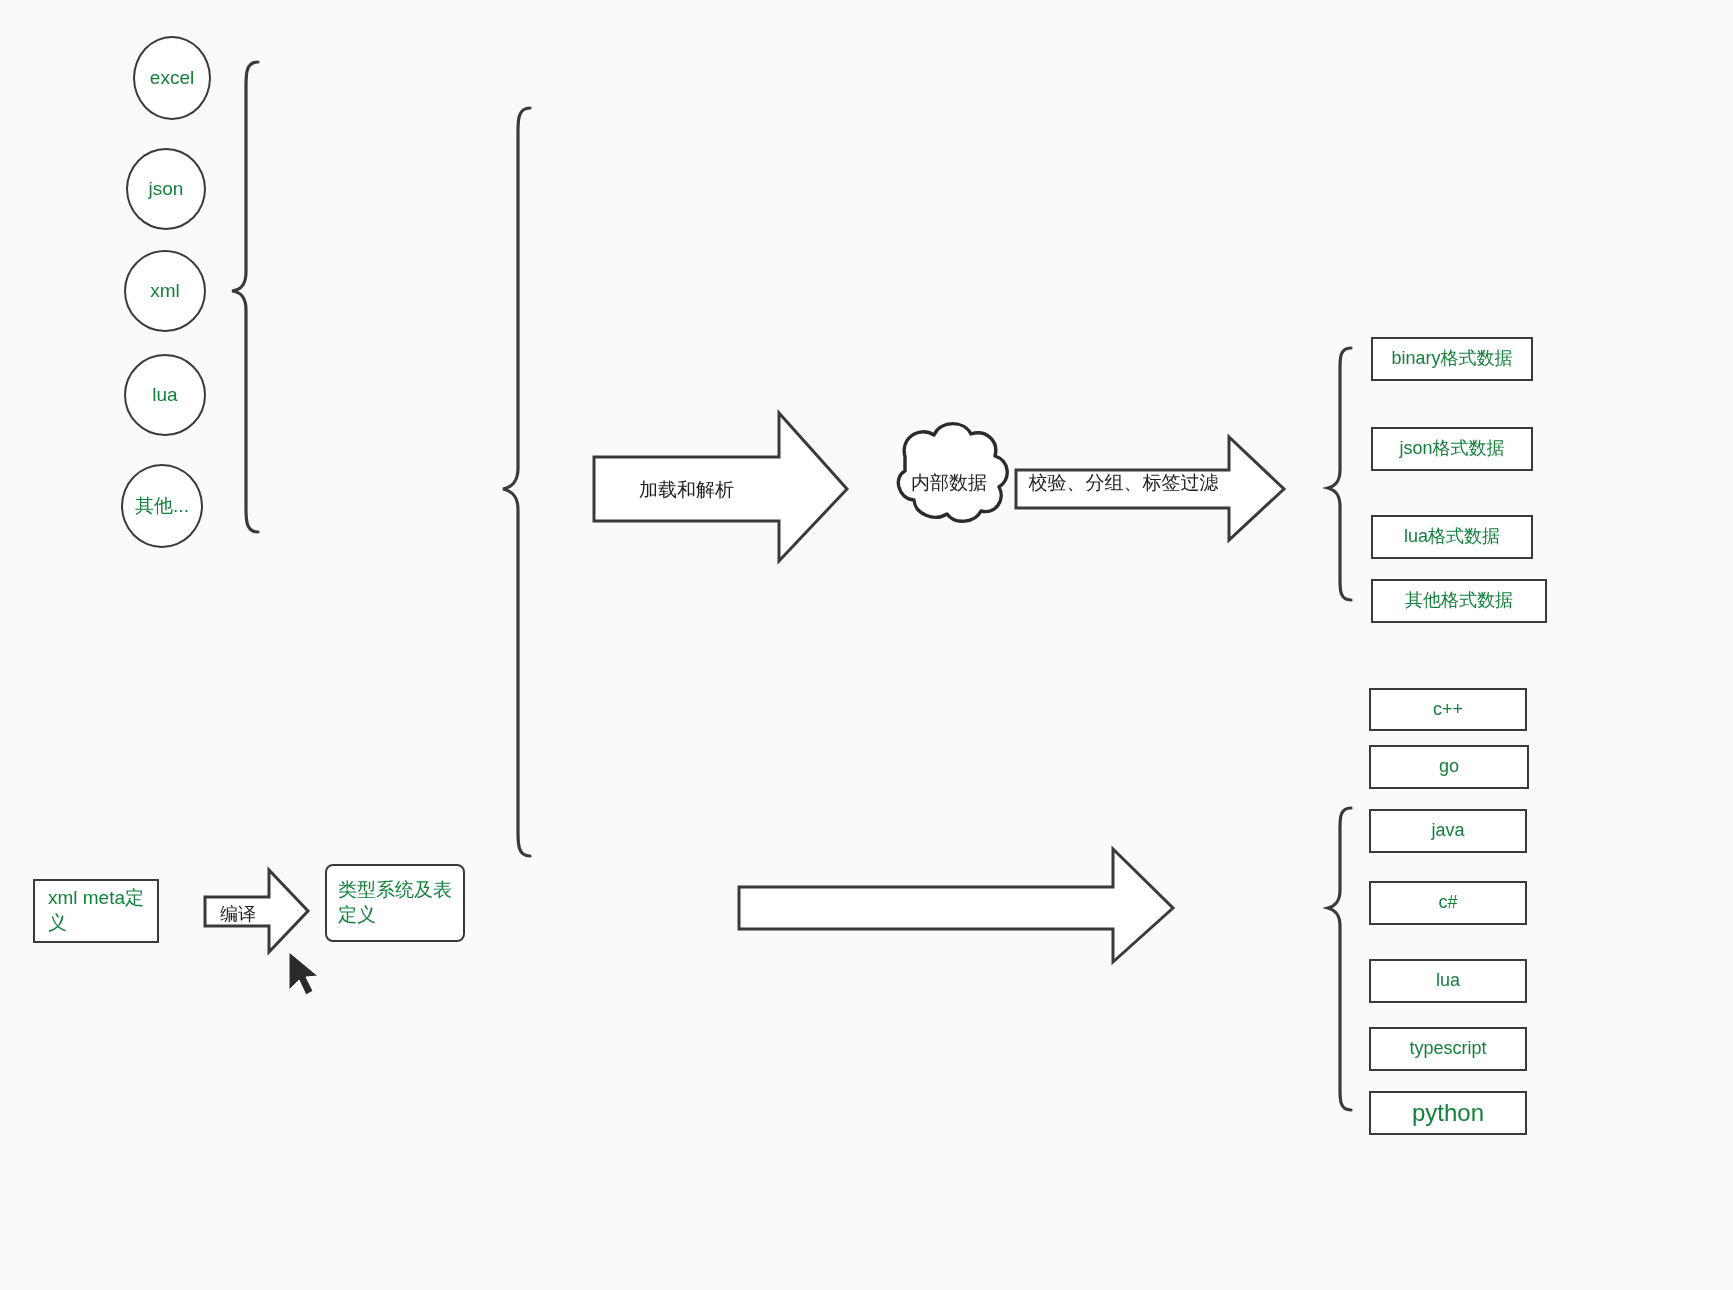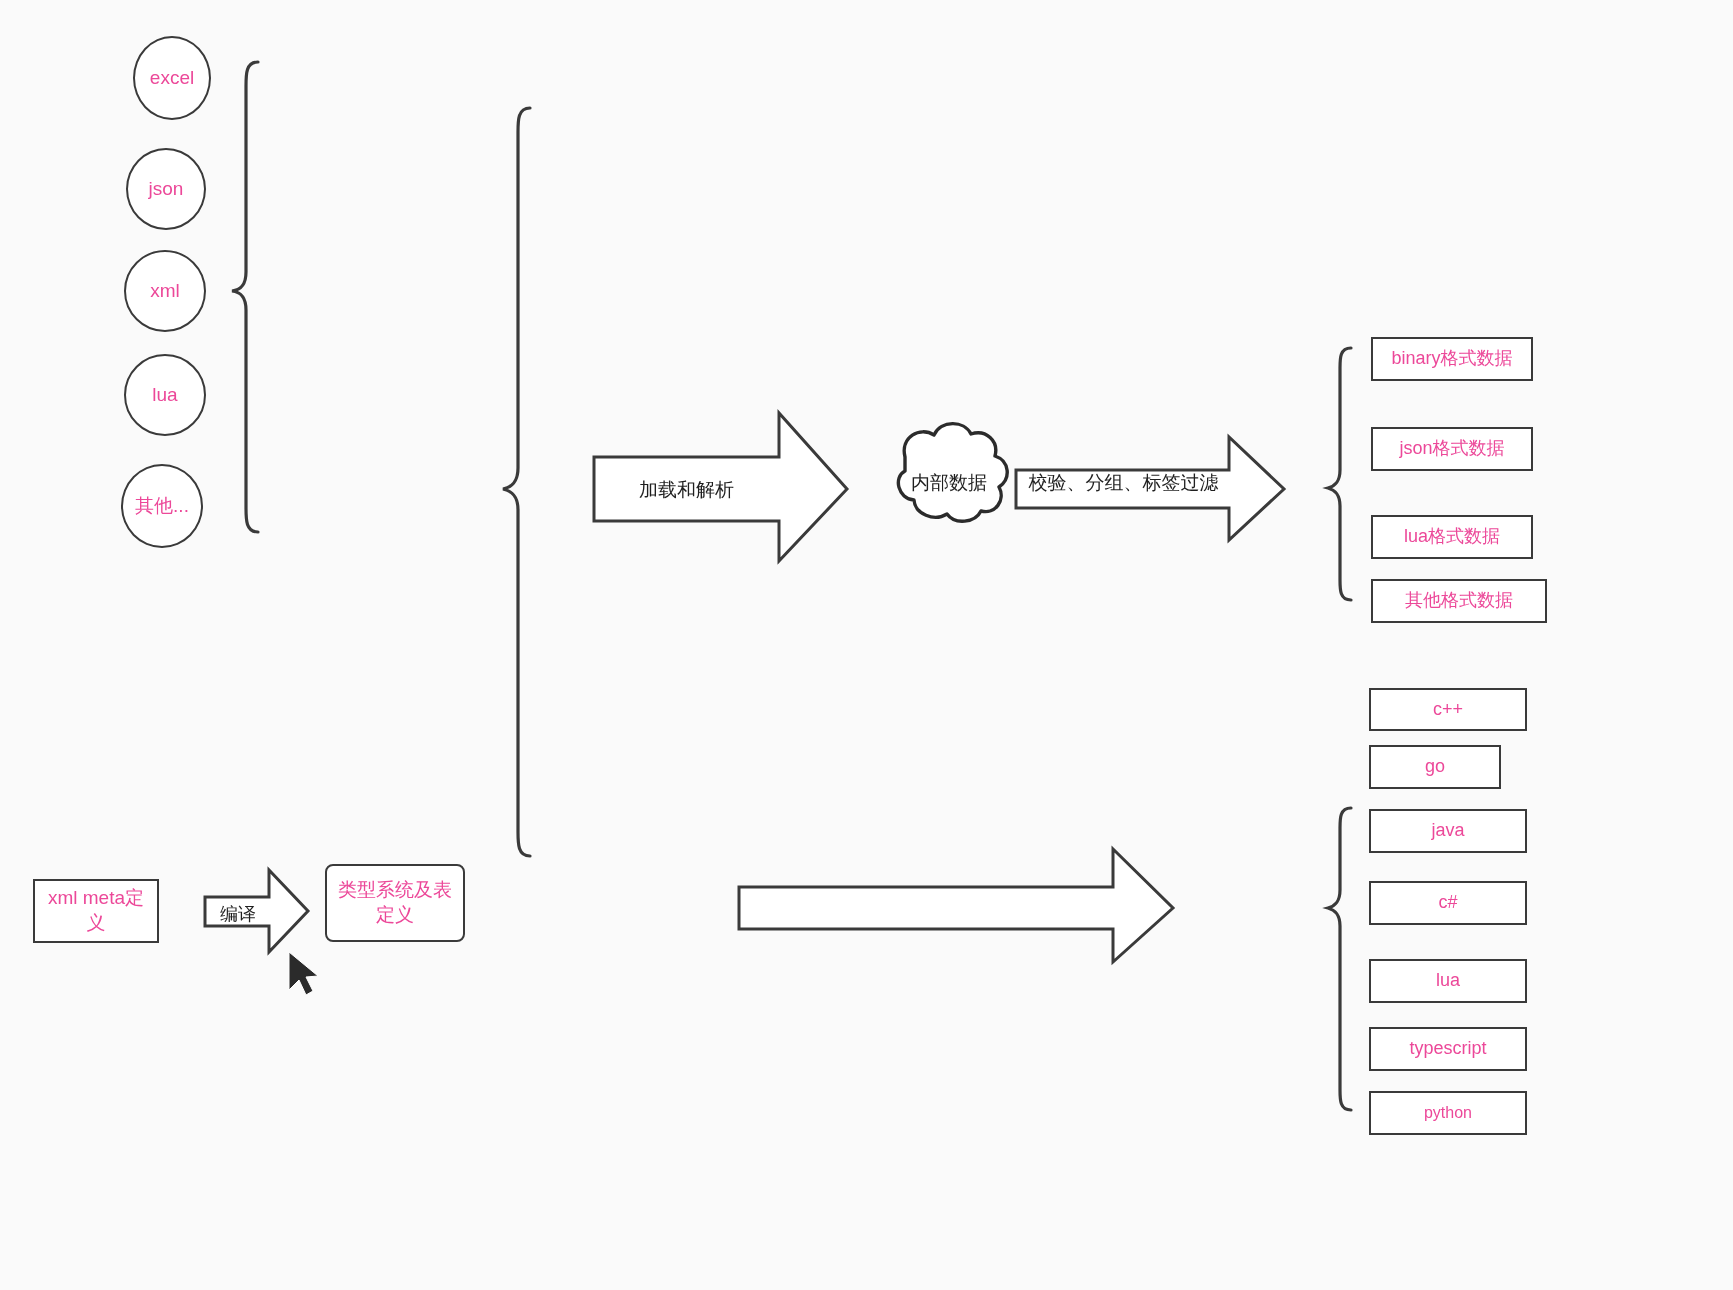"excel" .node { color: #ec4899 -> #15803d; text-align: center -> none }
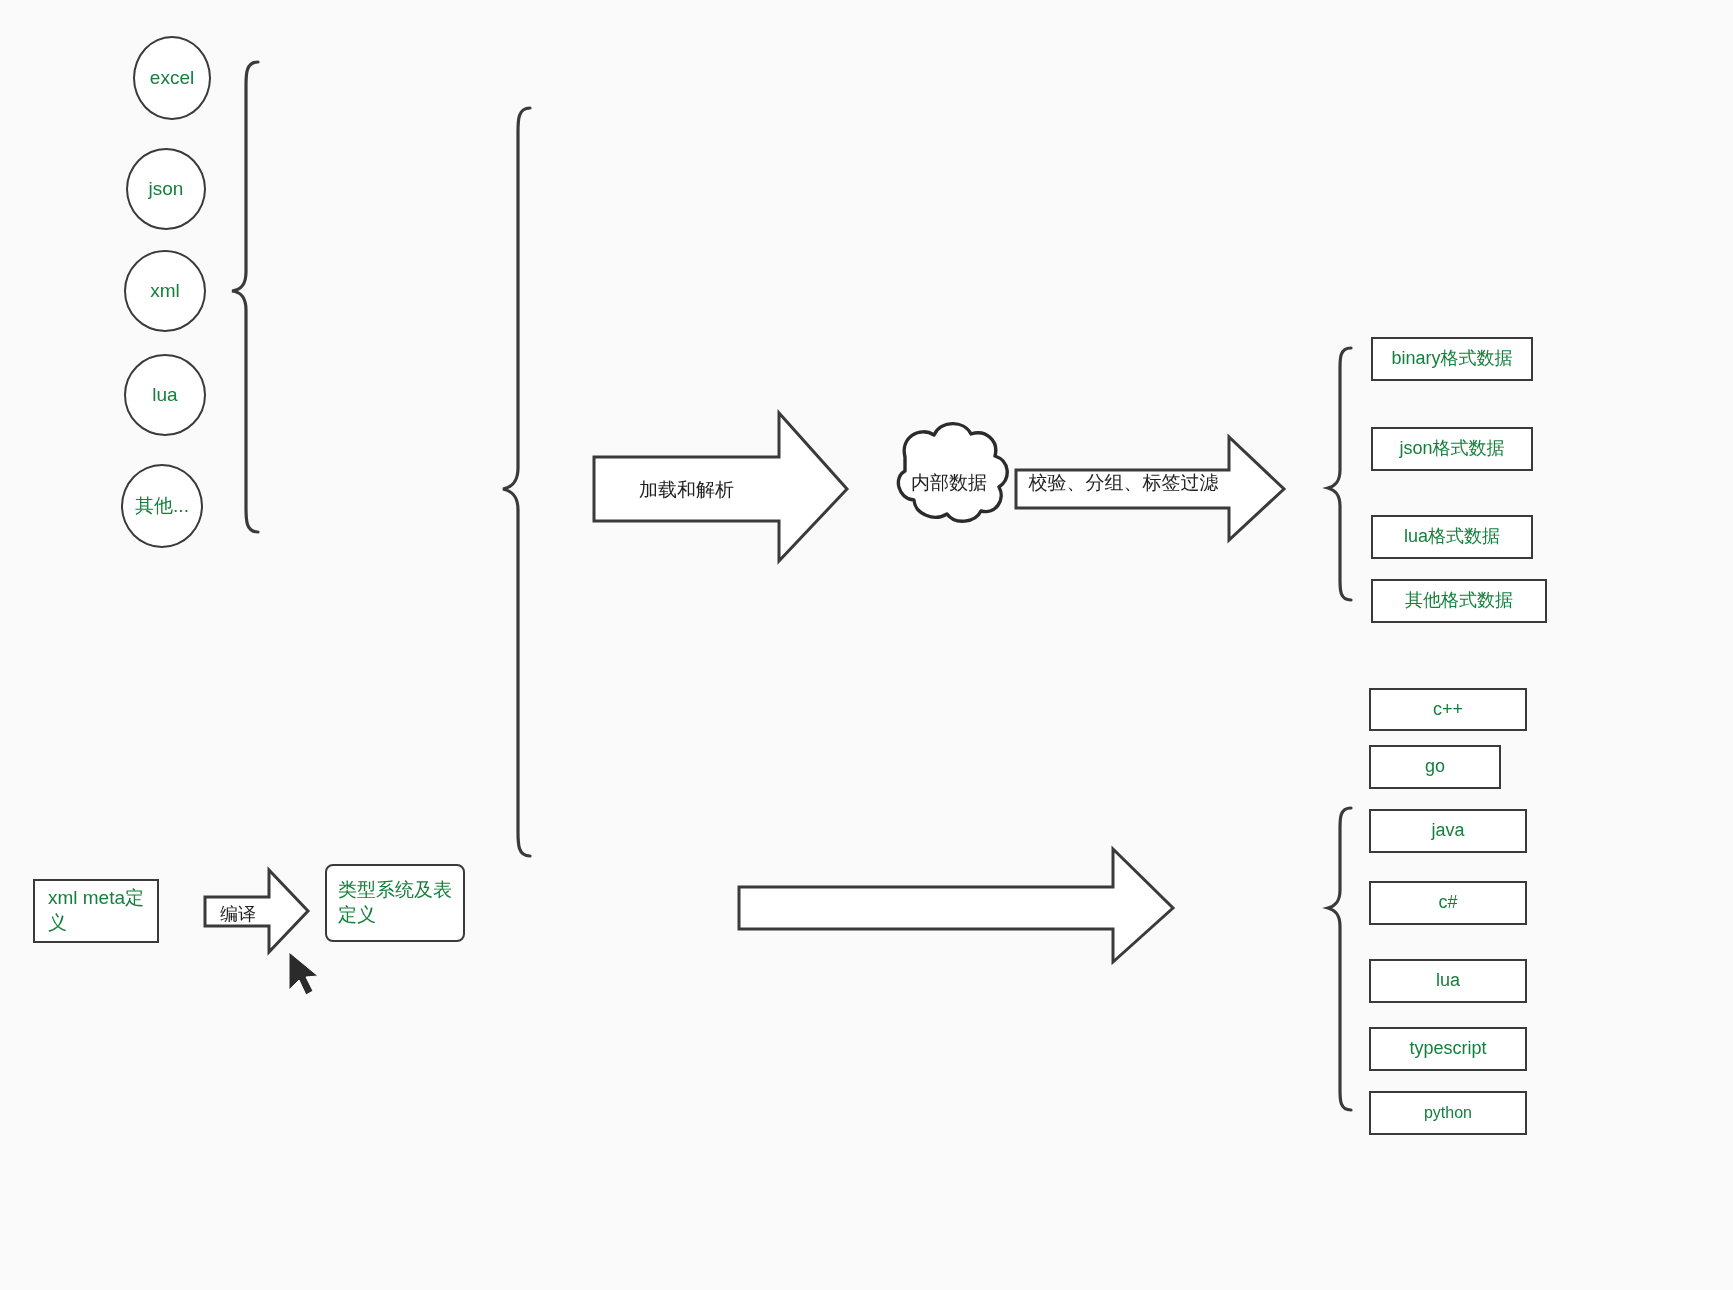"go" div.node { width: 132px -> 160px }
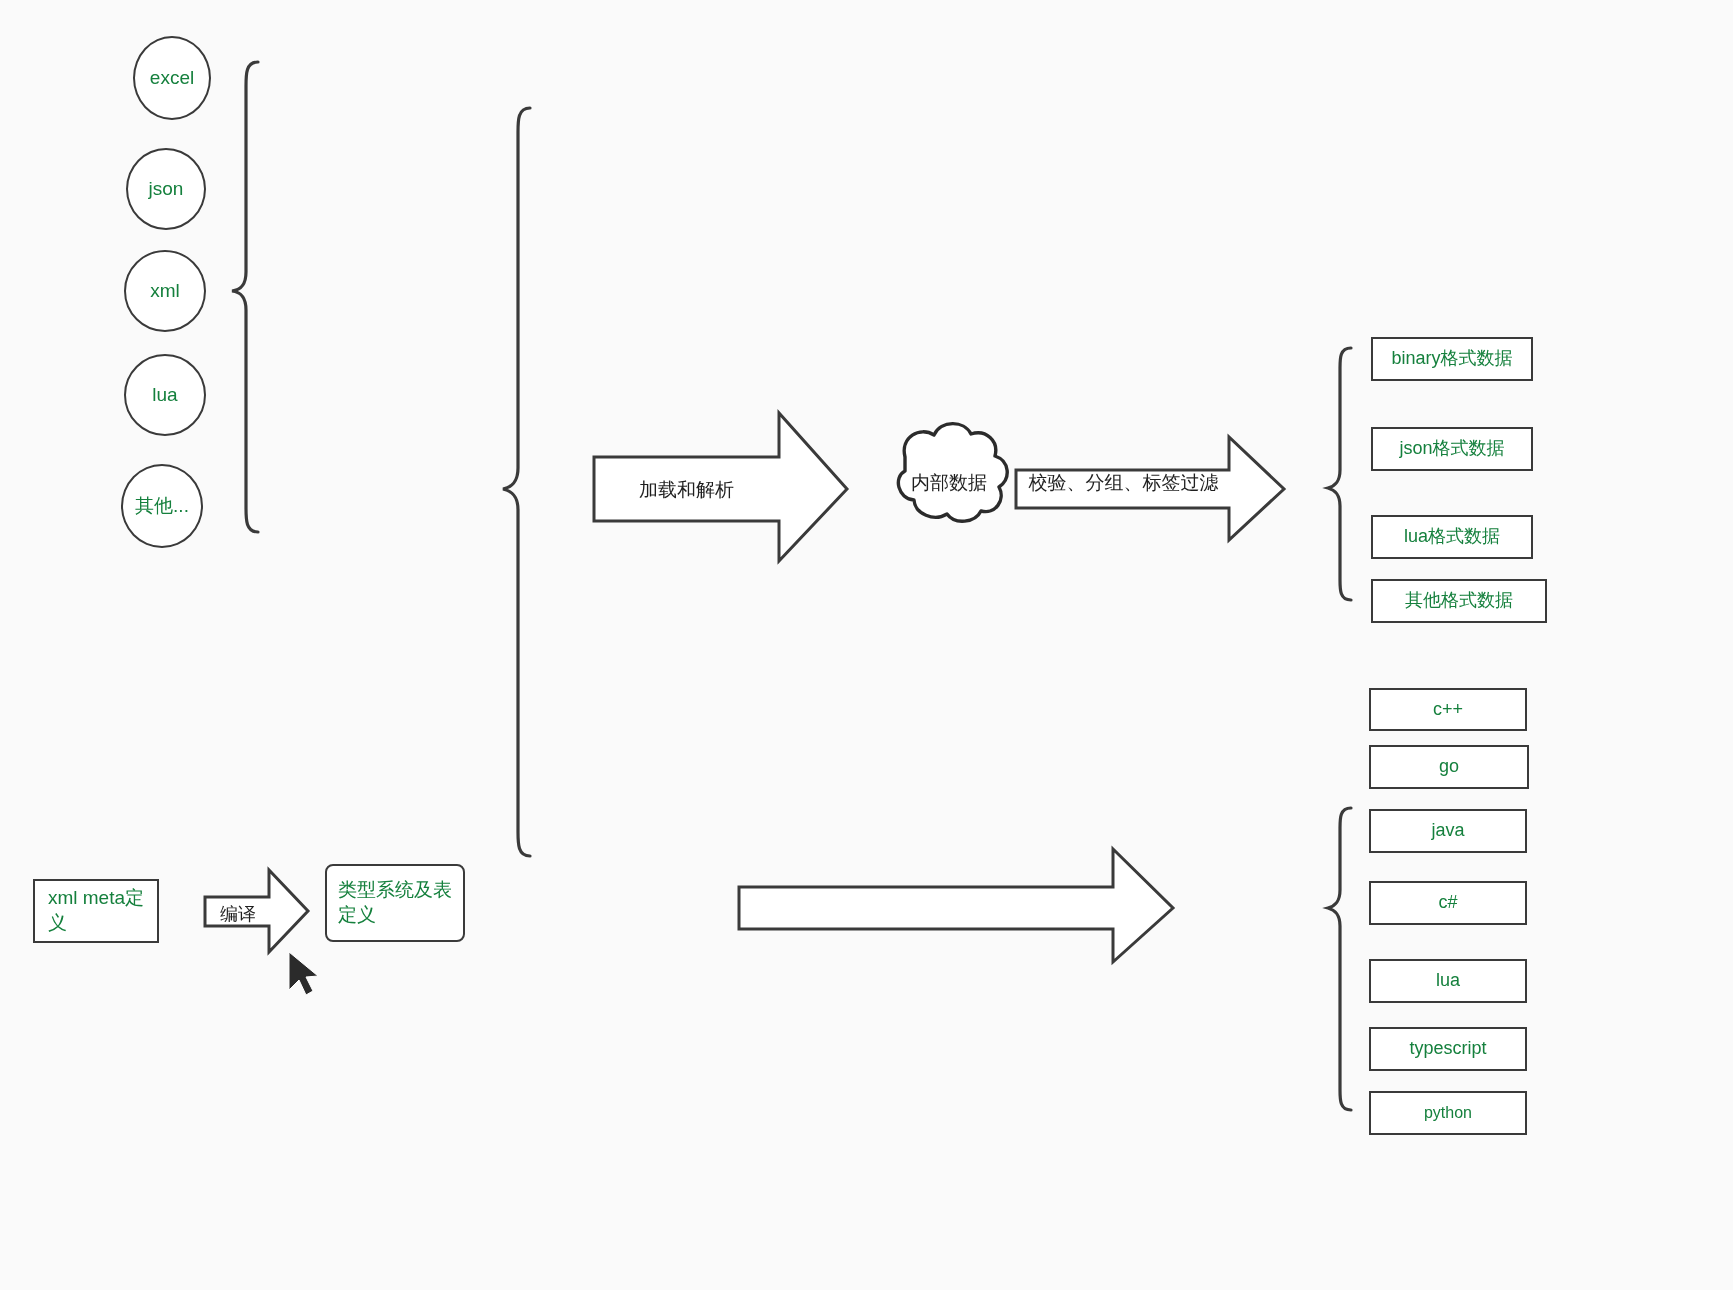"python" div.node { font-size: 16px -> 24px }
